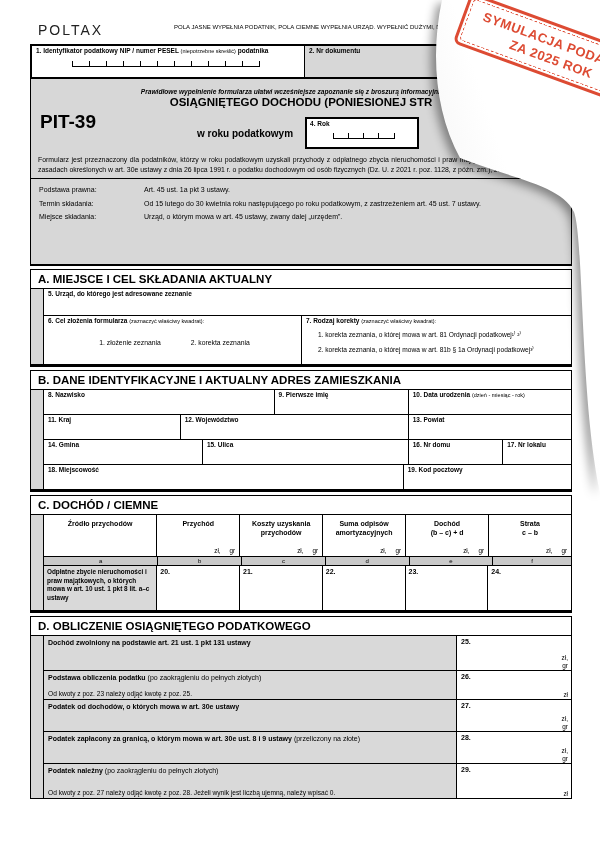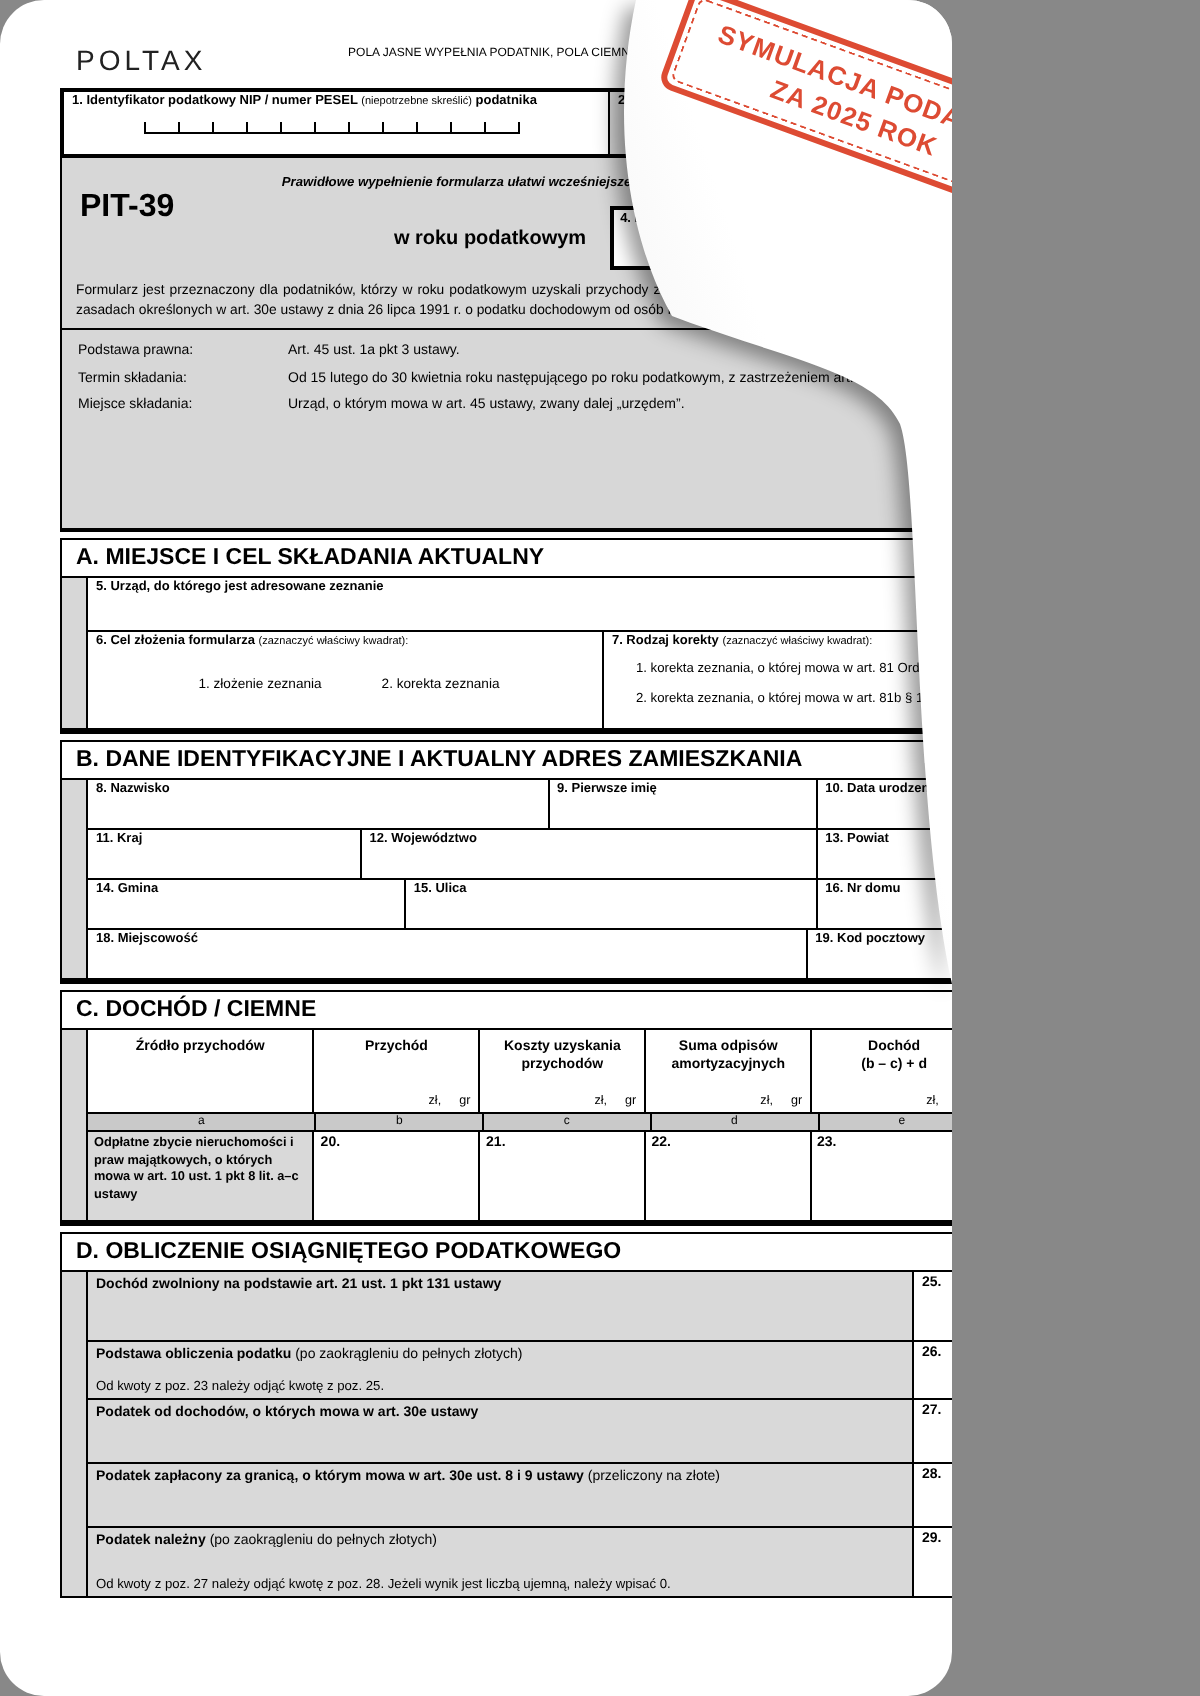"POLTAX" .screen { border-radius: 22px -> none; width: 476px -> 600px }
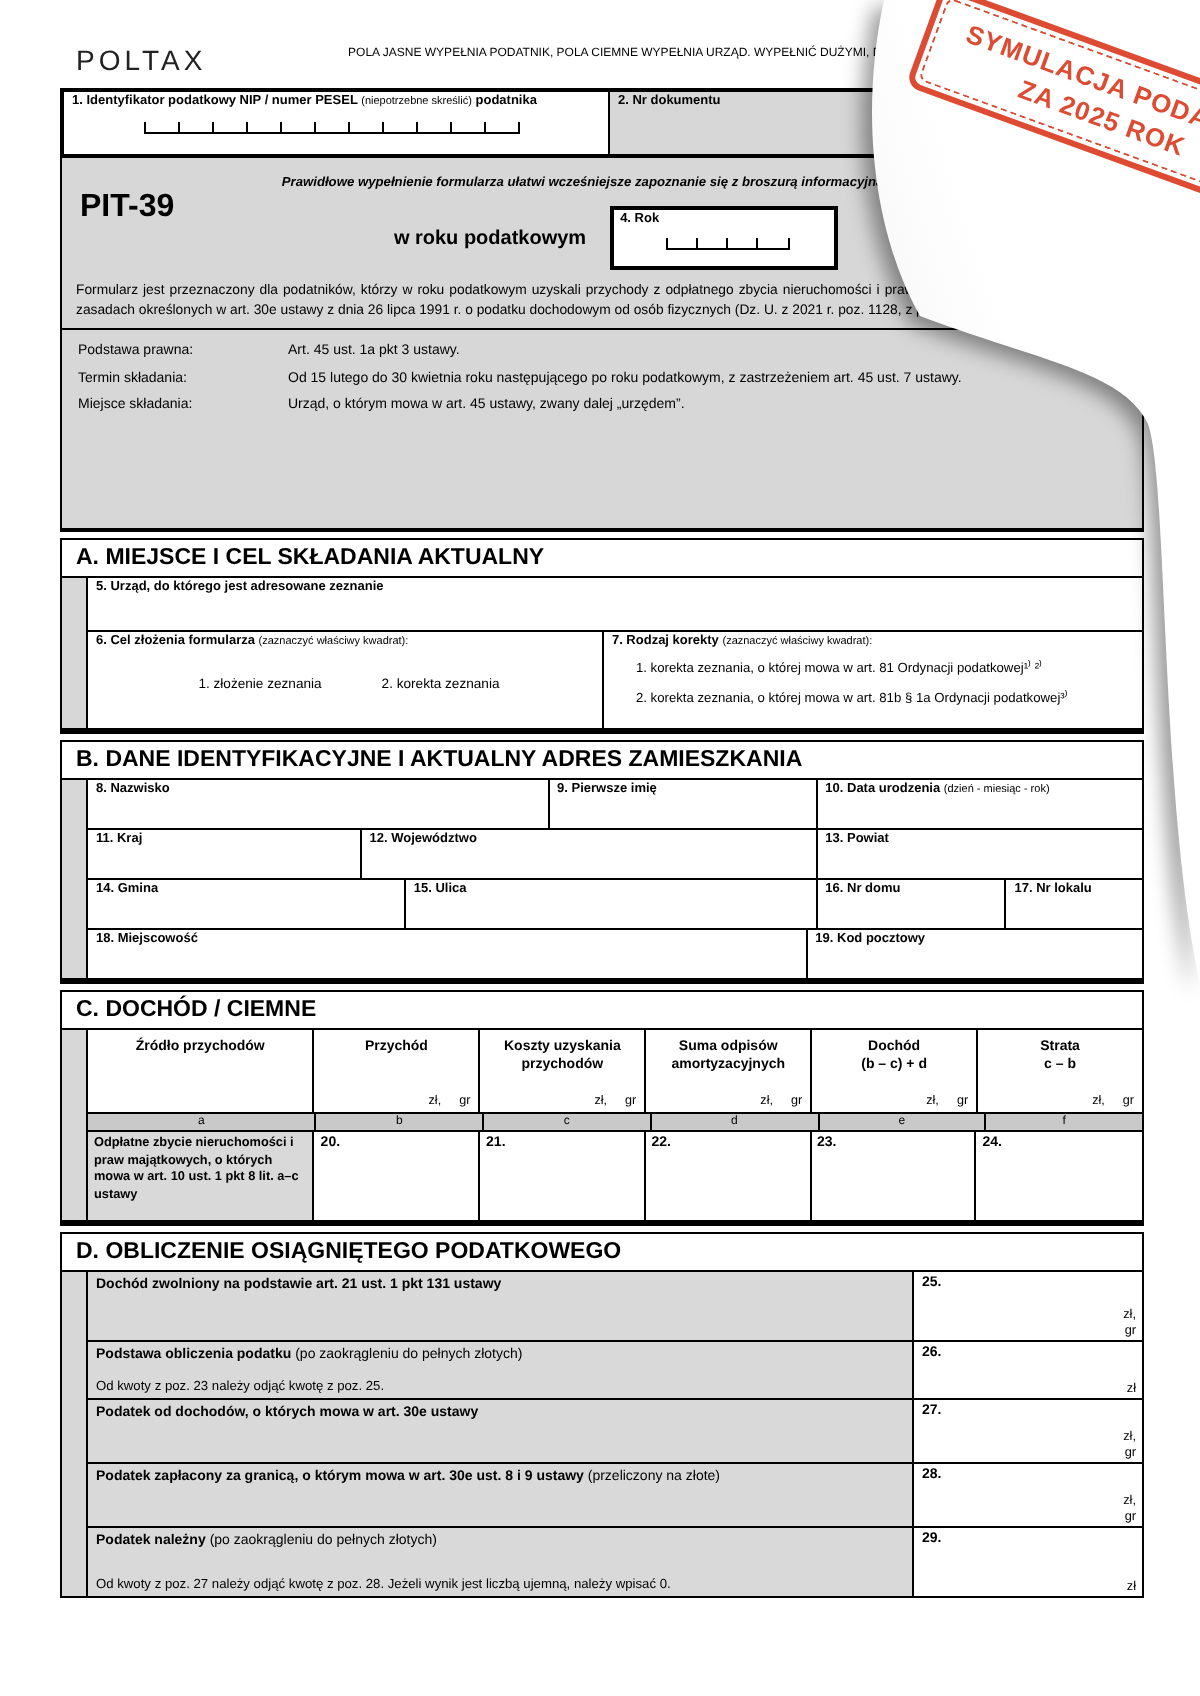"OSIĄGNIĘTEGO DOCHODU (PONIESIONEJ STR" div.t2 { html: none -> <div>OSIĄGNIĘTEGO DOCHODU (PONIESIONEJ STR</div> }
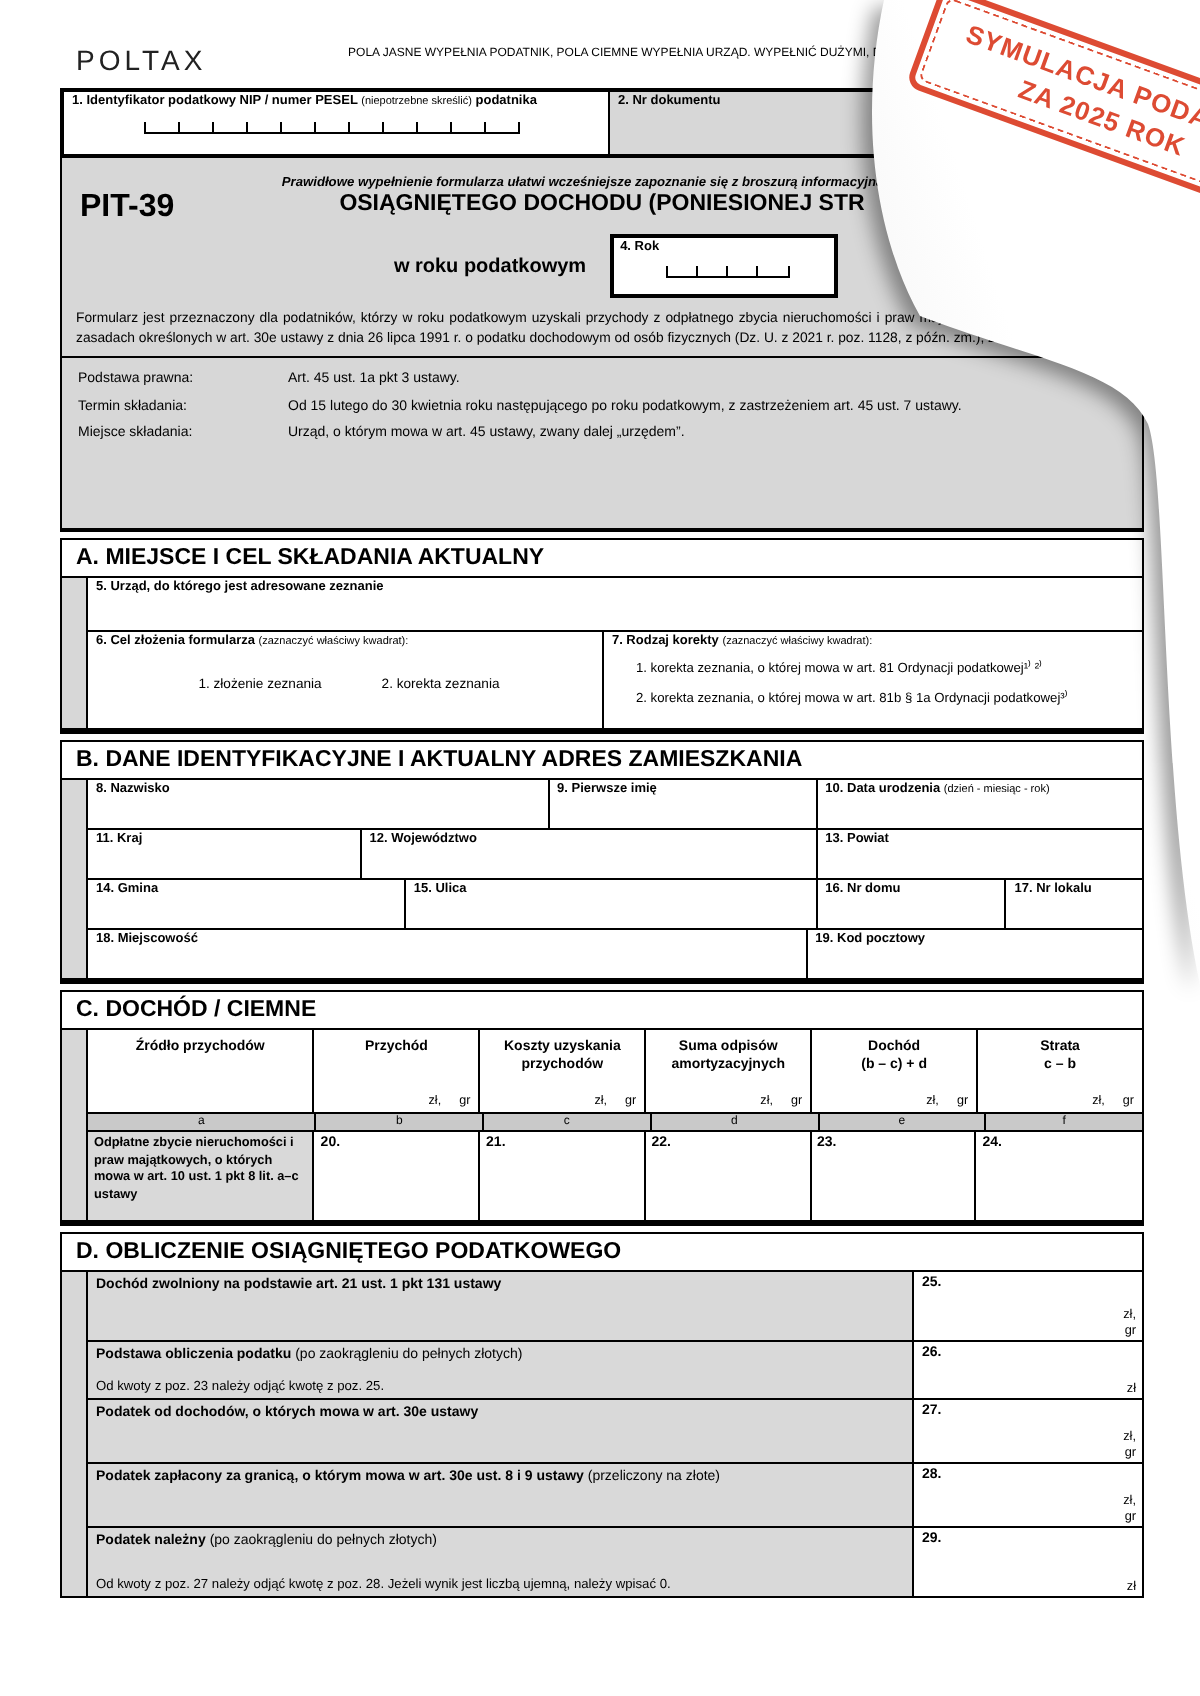"PIT-39" .formid { font-size: 16px -> 19px; top: 16px -> 32px }
